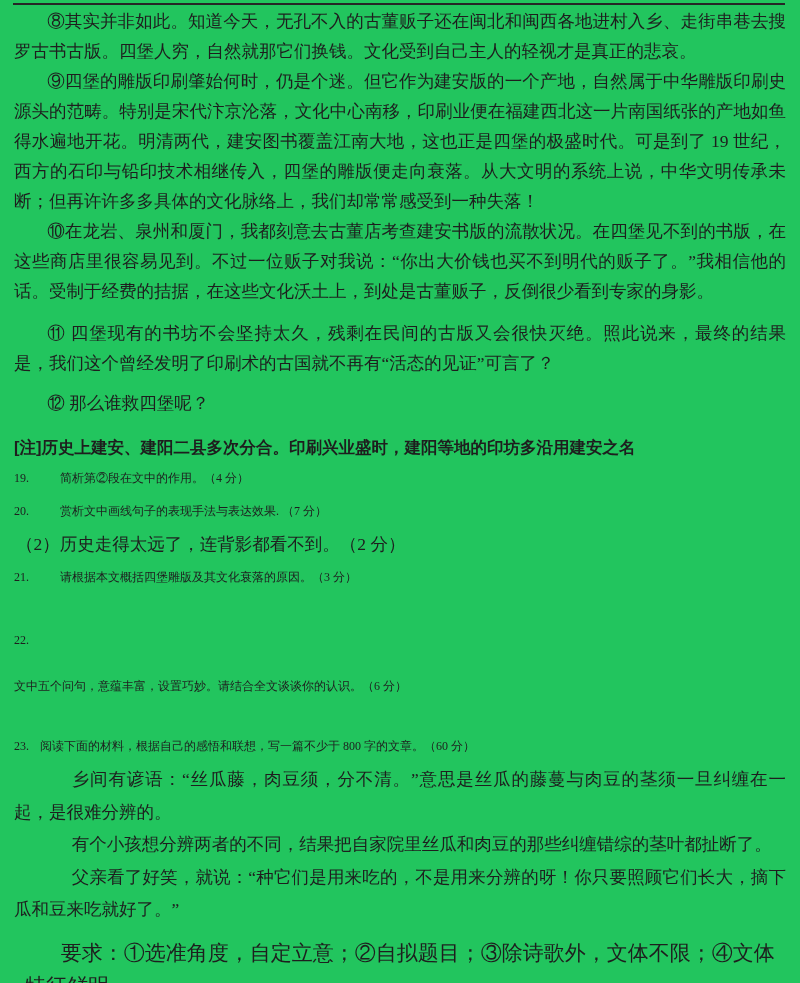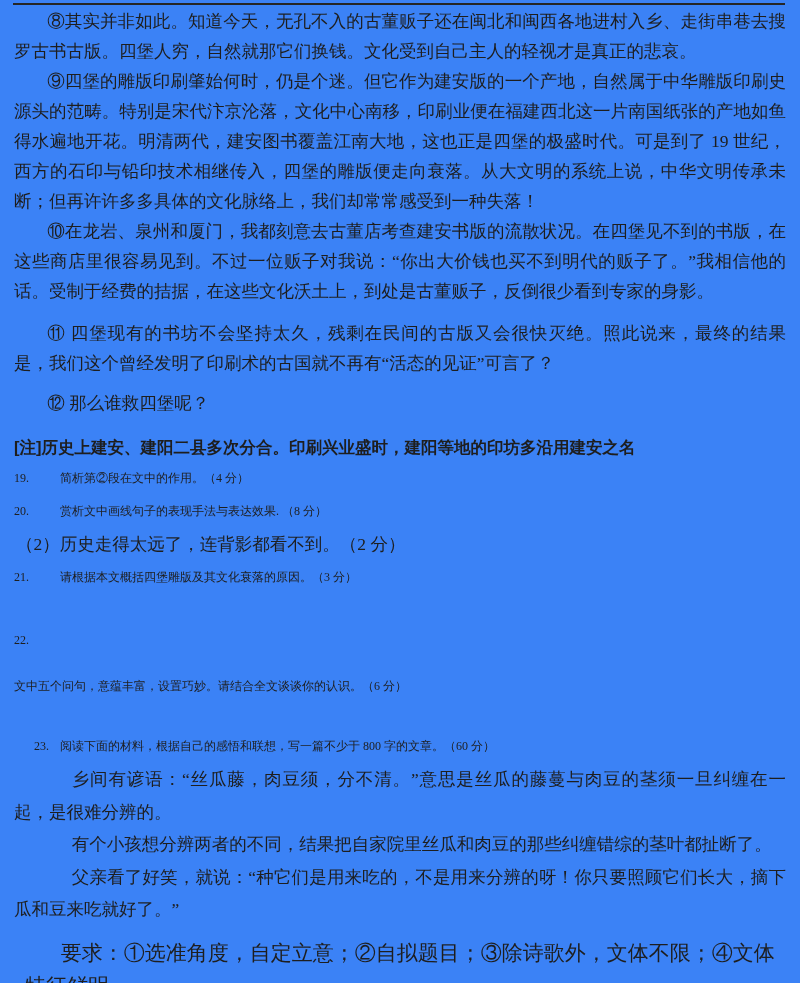"⑧其实并非如此。知道今天，无孔不入的古董贩子还在闽北和闽西各地进村入乡、走街串巷" .page { background: #3b82f6 -> #22c55e }
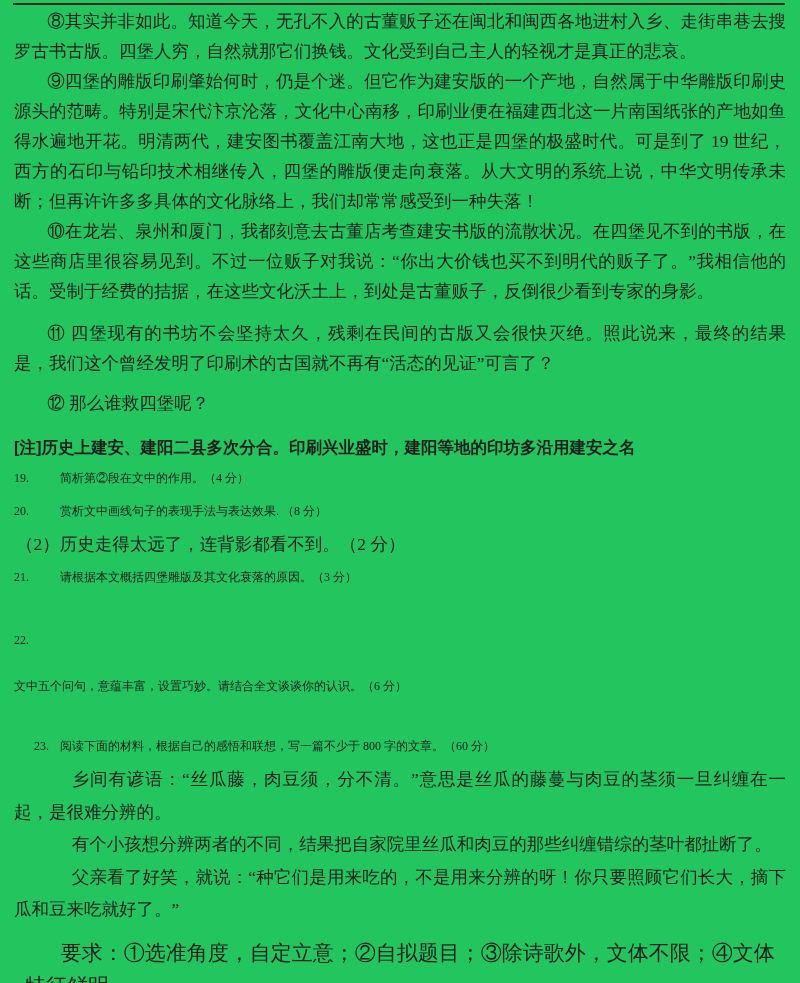"赏析文中画线句子的表现手法与表达效果. （8 分）" span.qtext { text: 8 -> 7 }
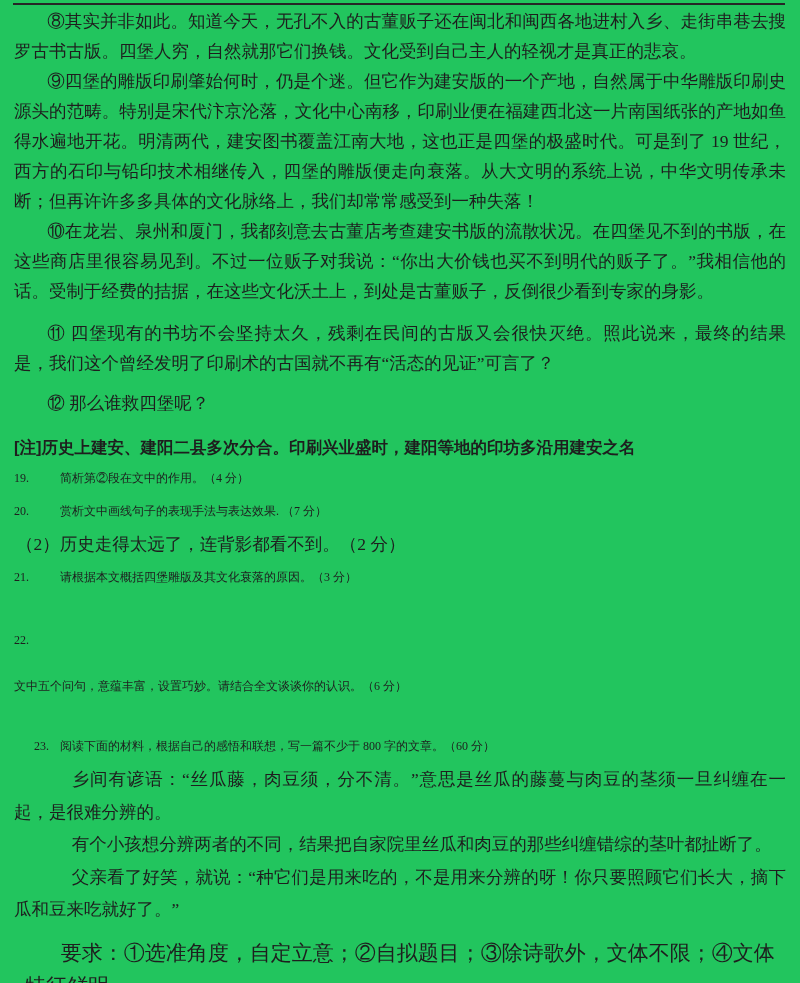"23." .qline-23 { margin-left: 20px -> none }
